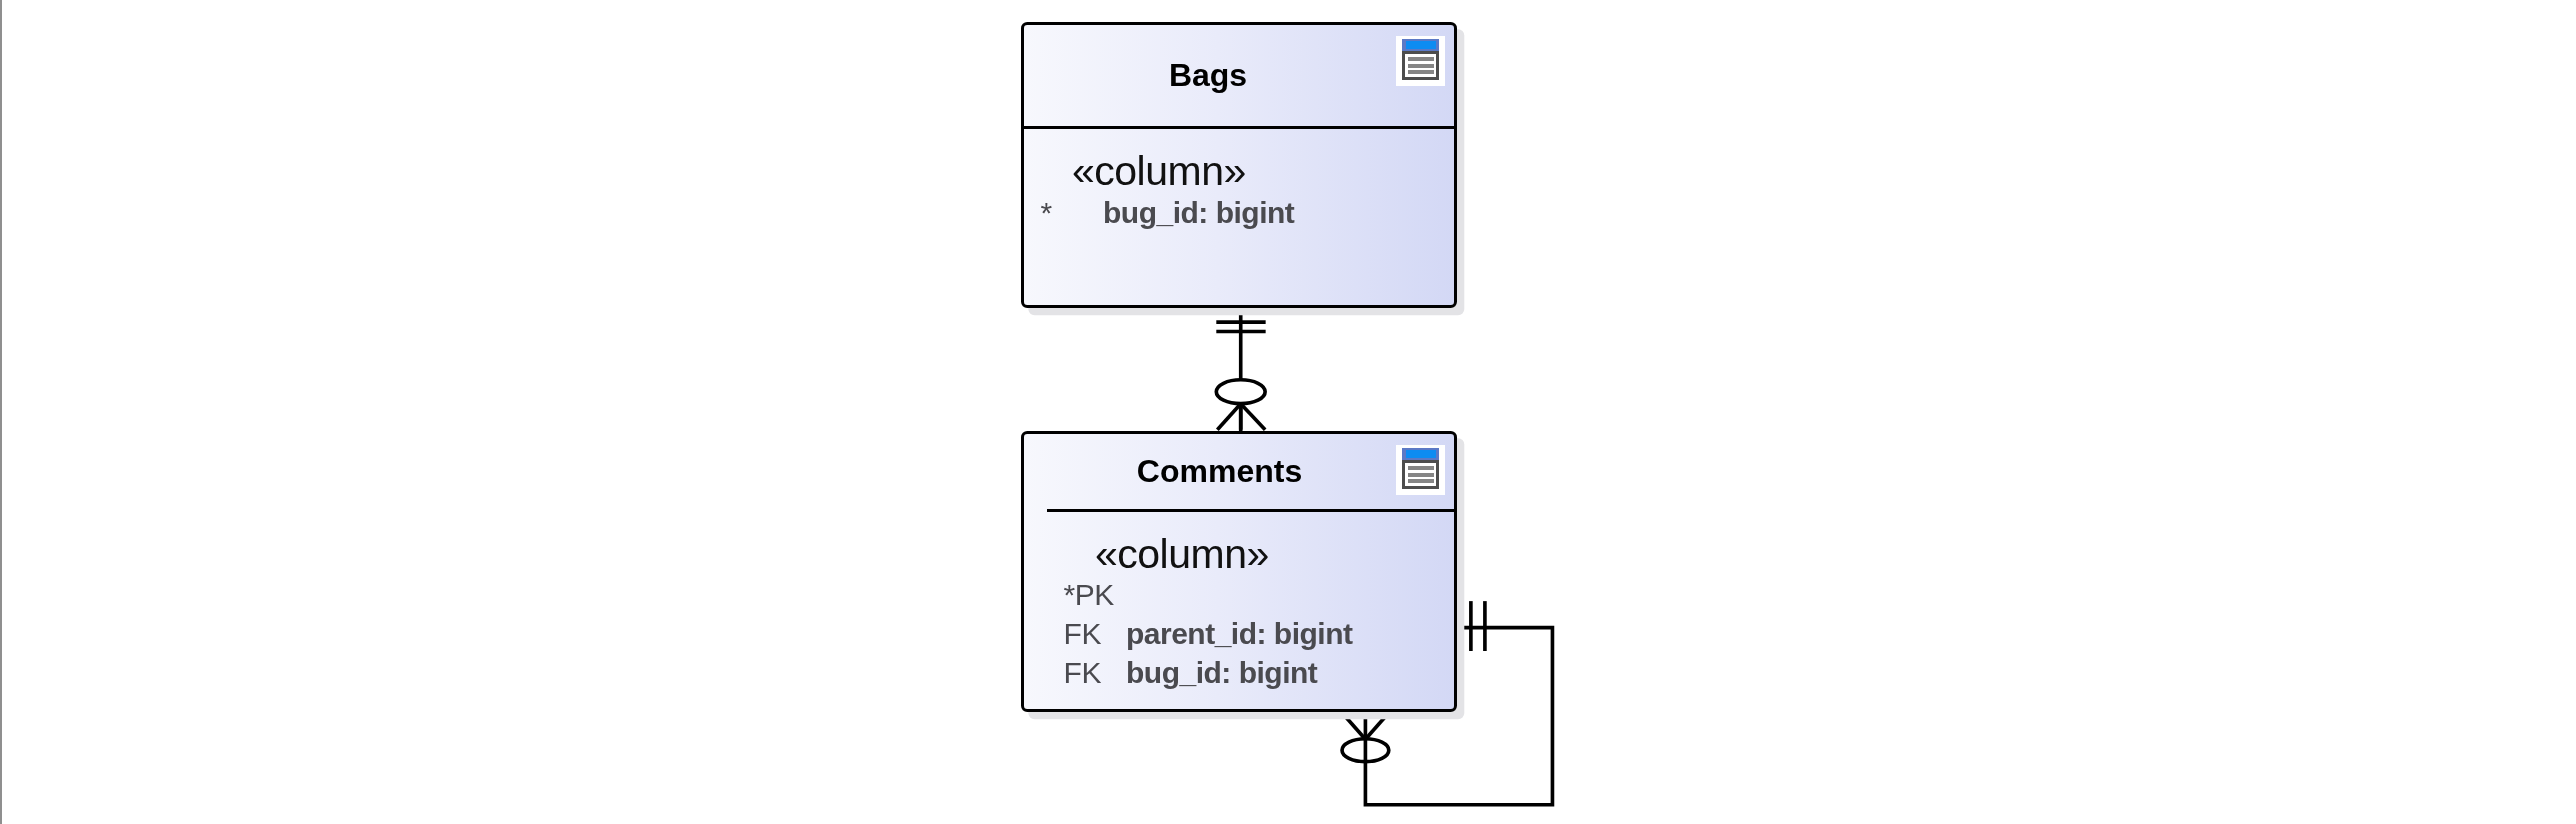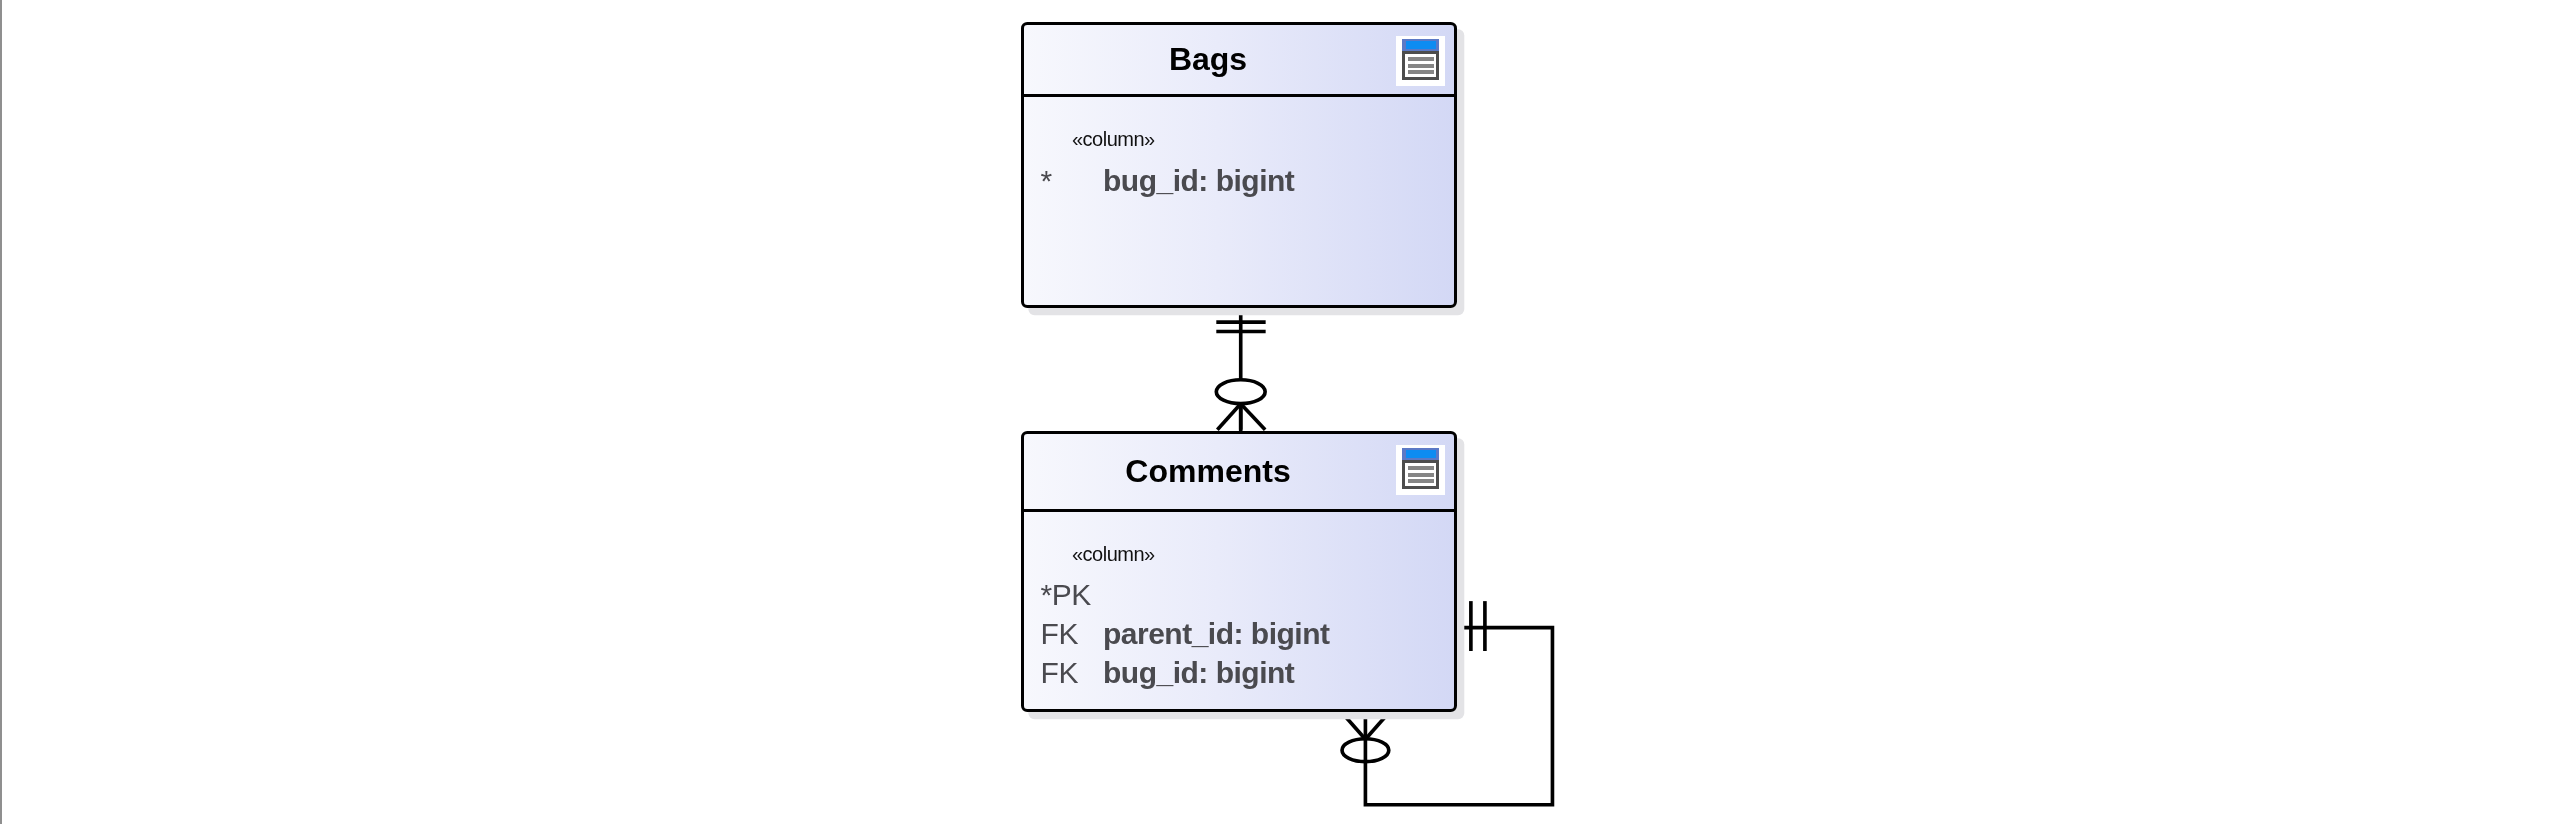"Bags" .entity-bags .entity-header { height: 72px -> 104px }
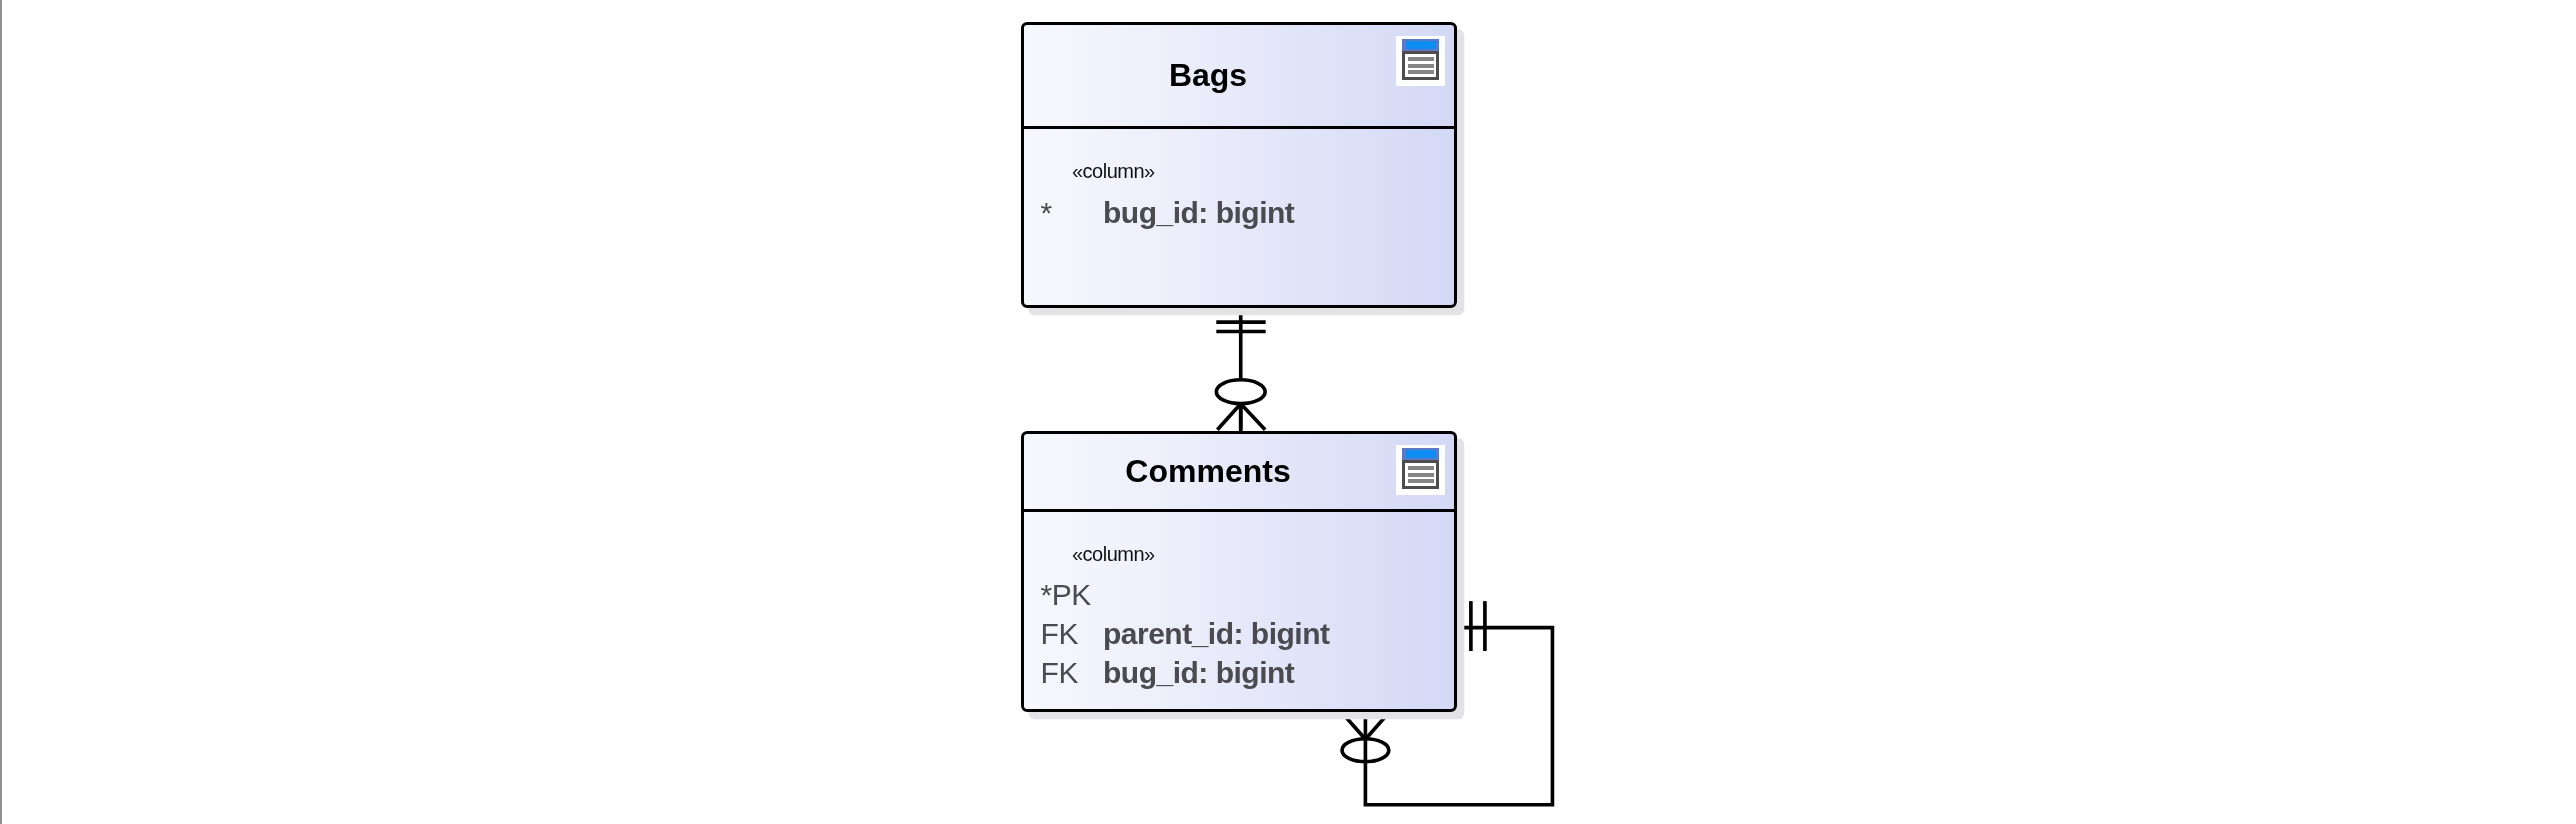"«column»" .stereotype { font-size: 20px -> 41px }
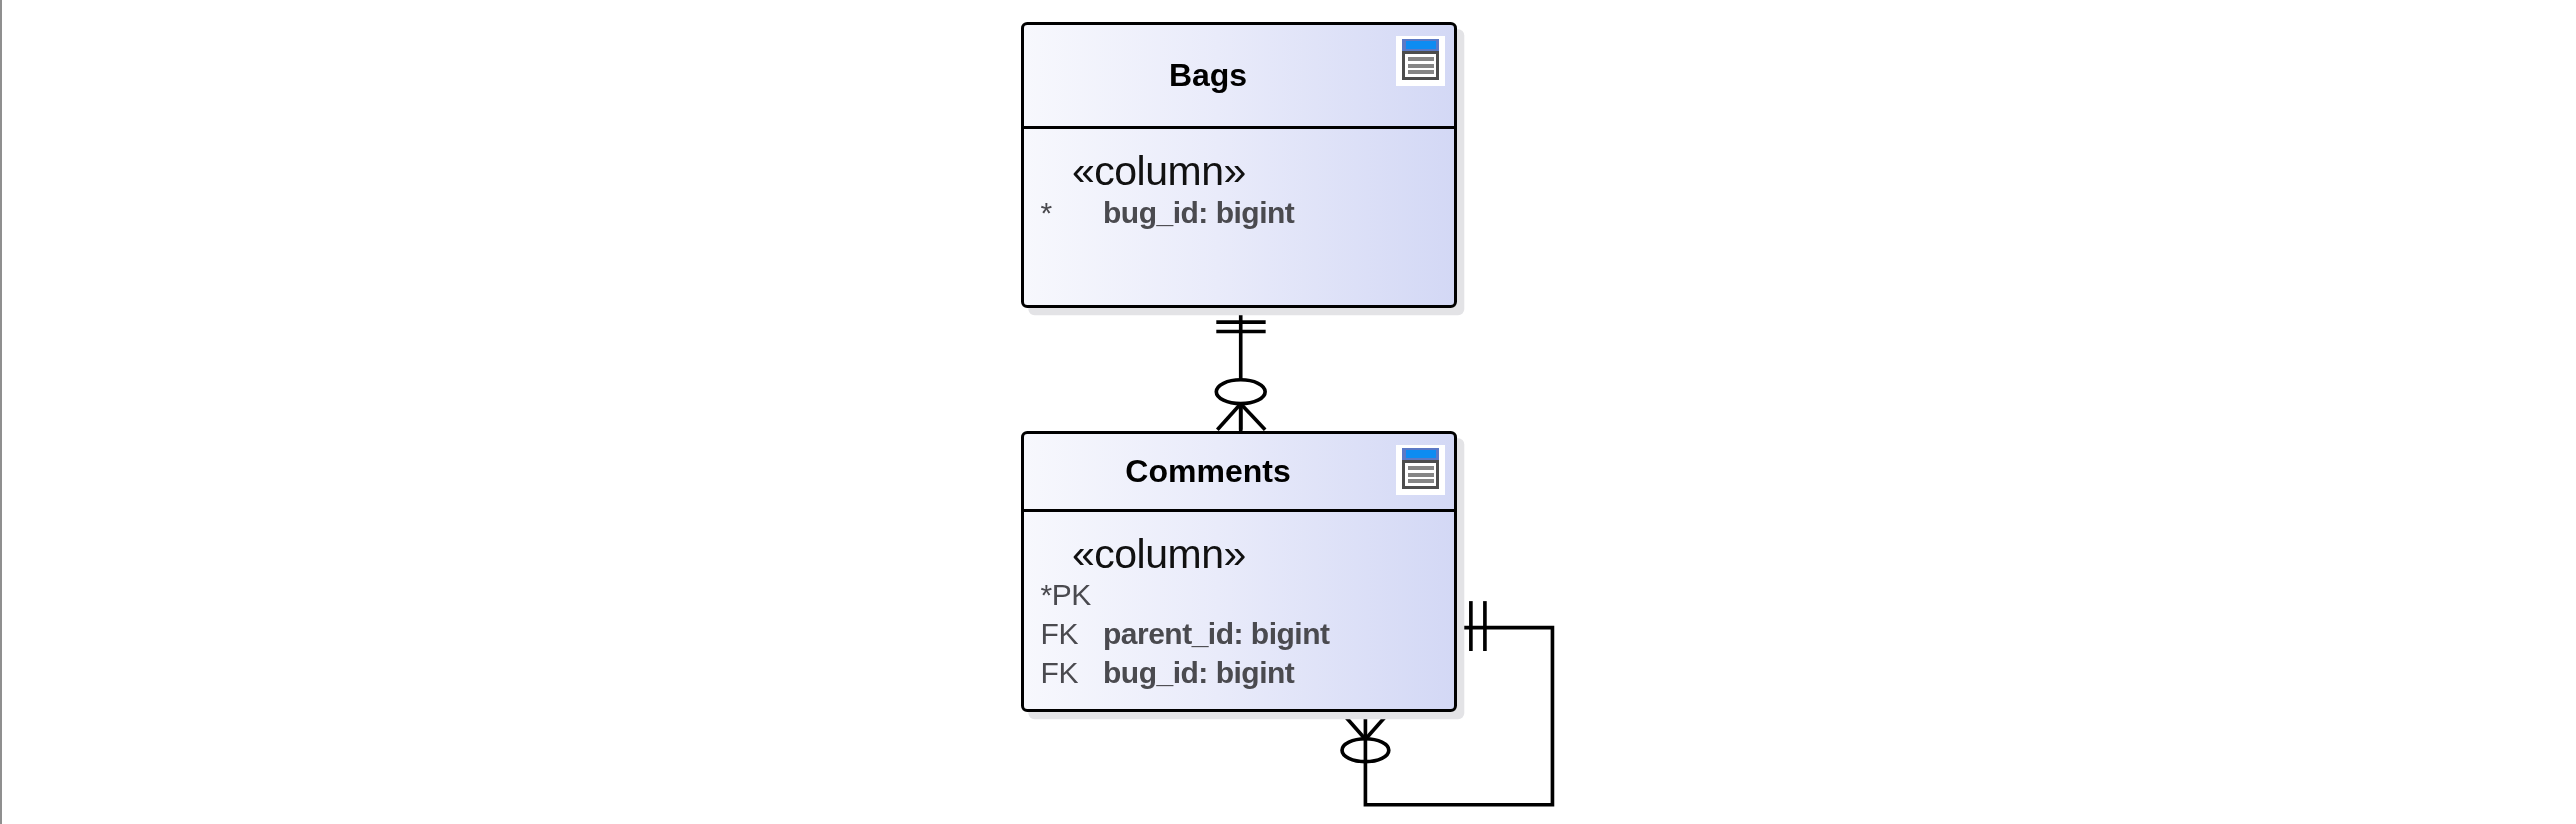"Comments" .entity-comments { padding-left: none -> 23px }
